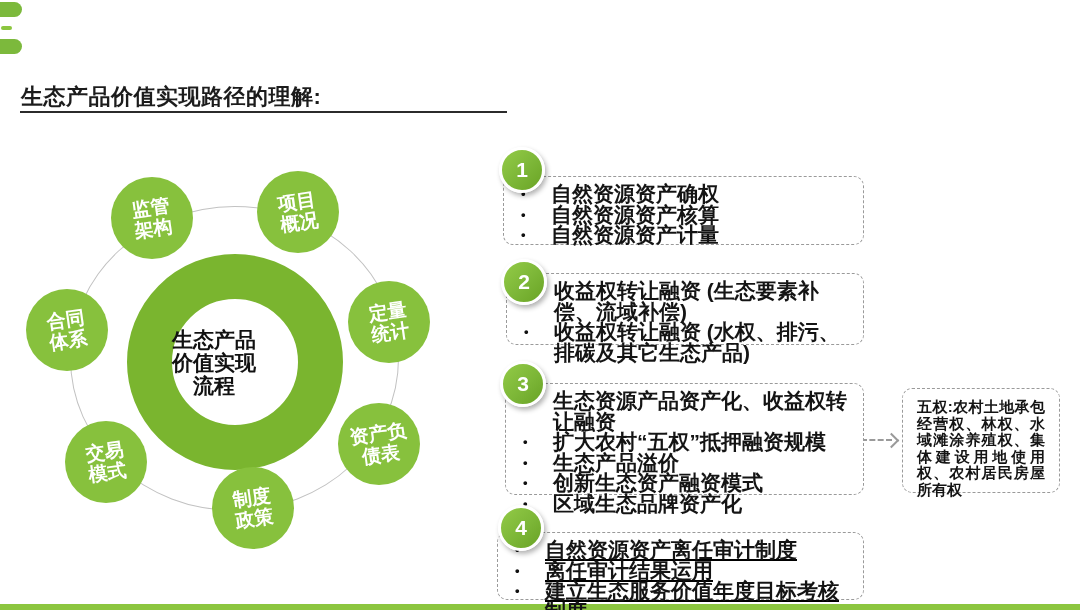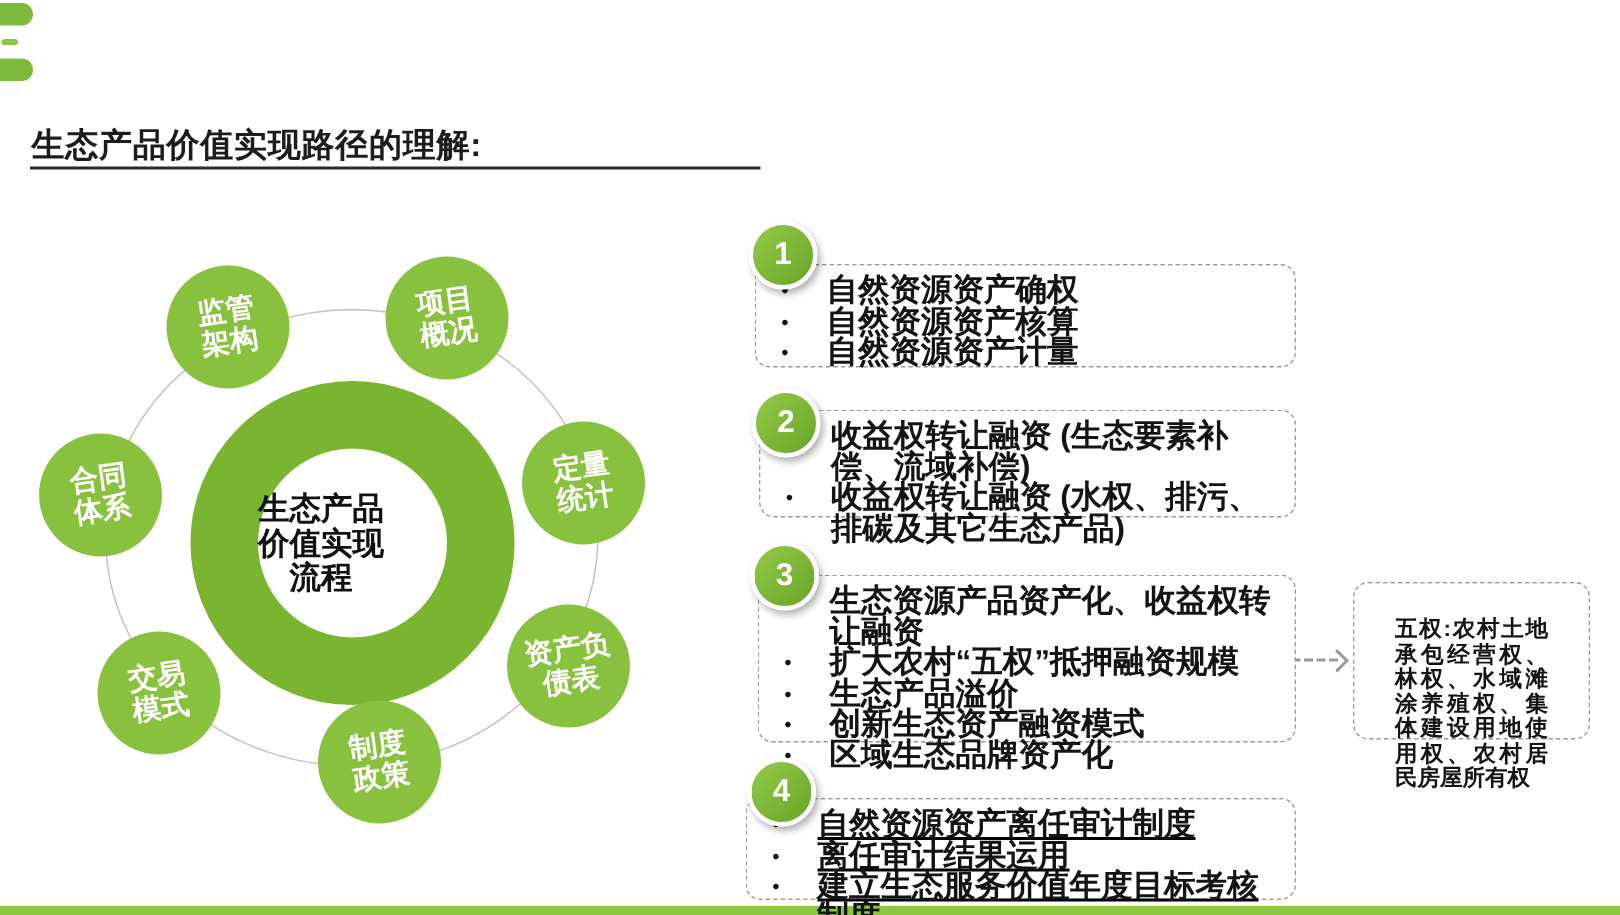"五权:农村土地承包经营权、林权、水域滩涂养殖权、集体建设用地使用权、农村居民房屋" .side-note p { margin: 17px -> 4px }
